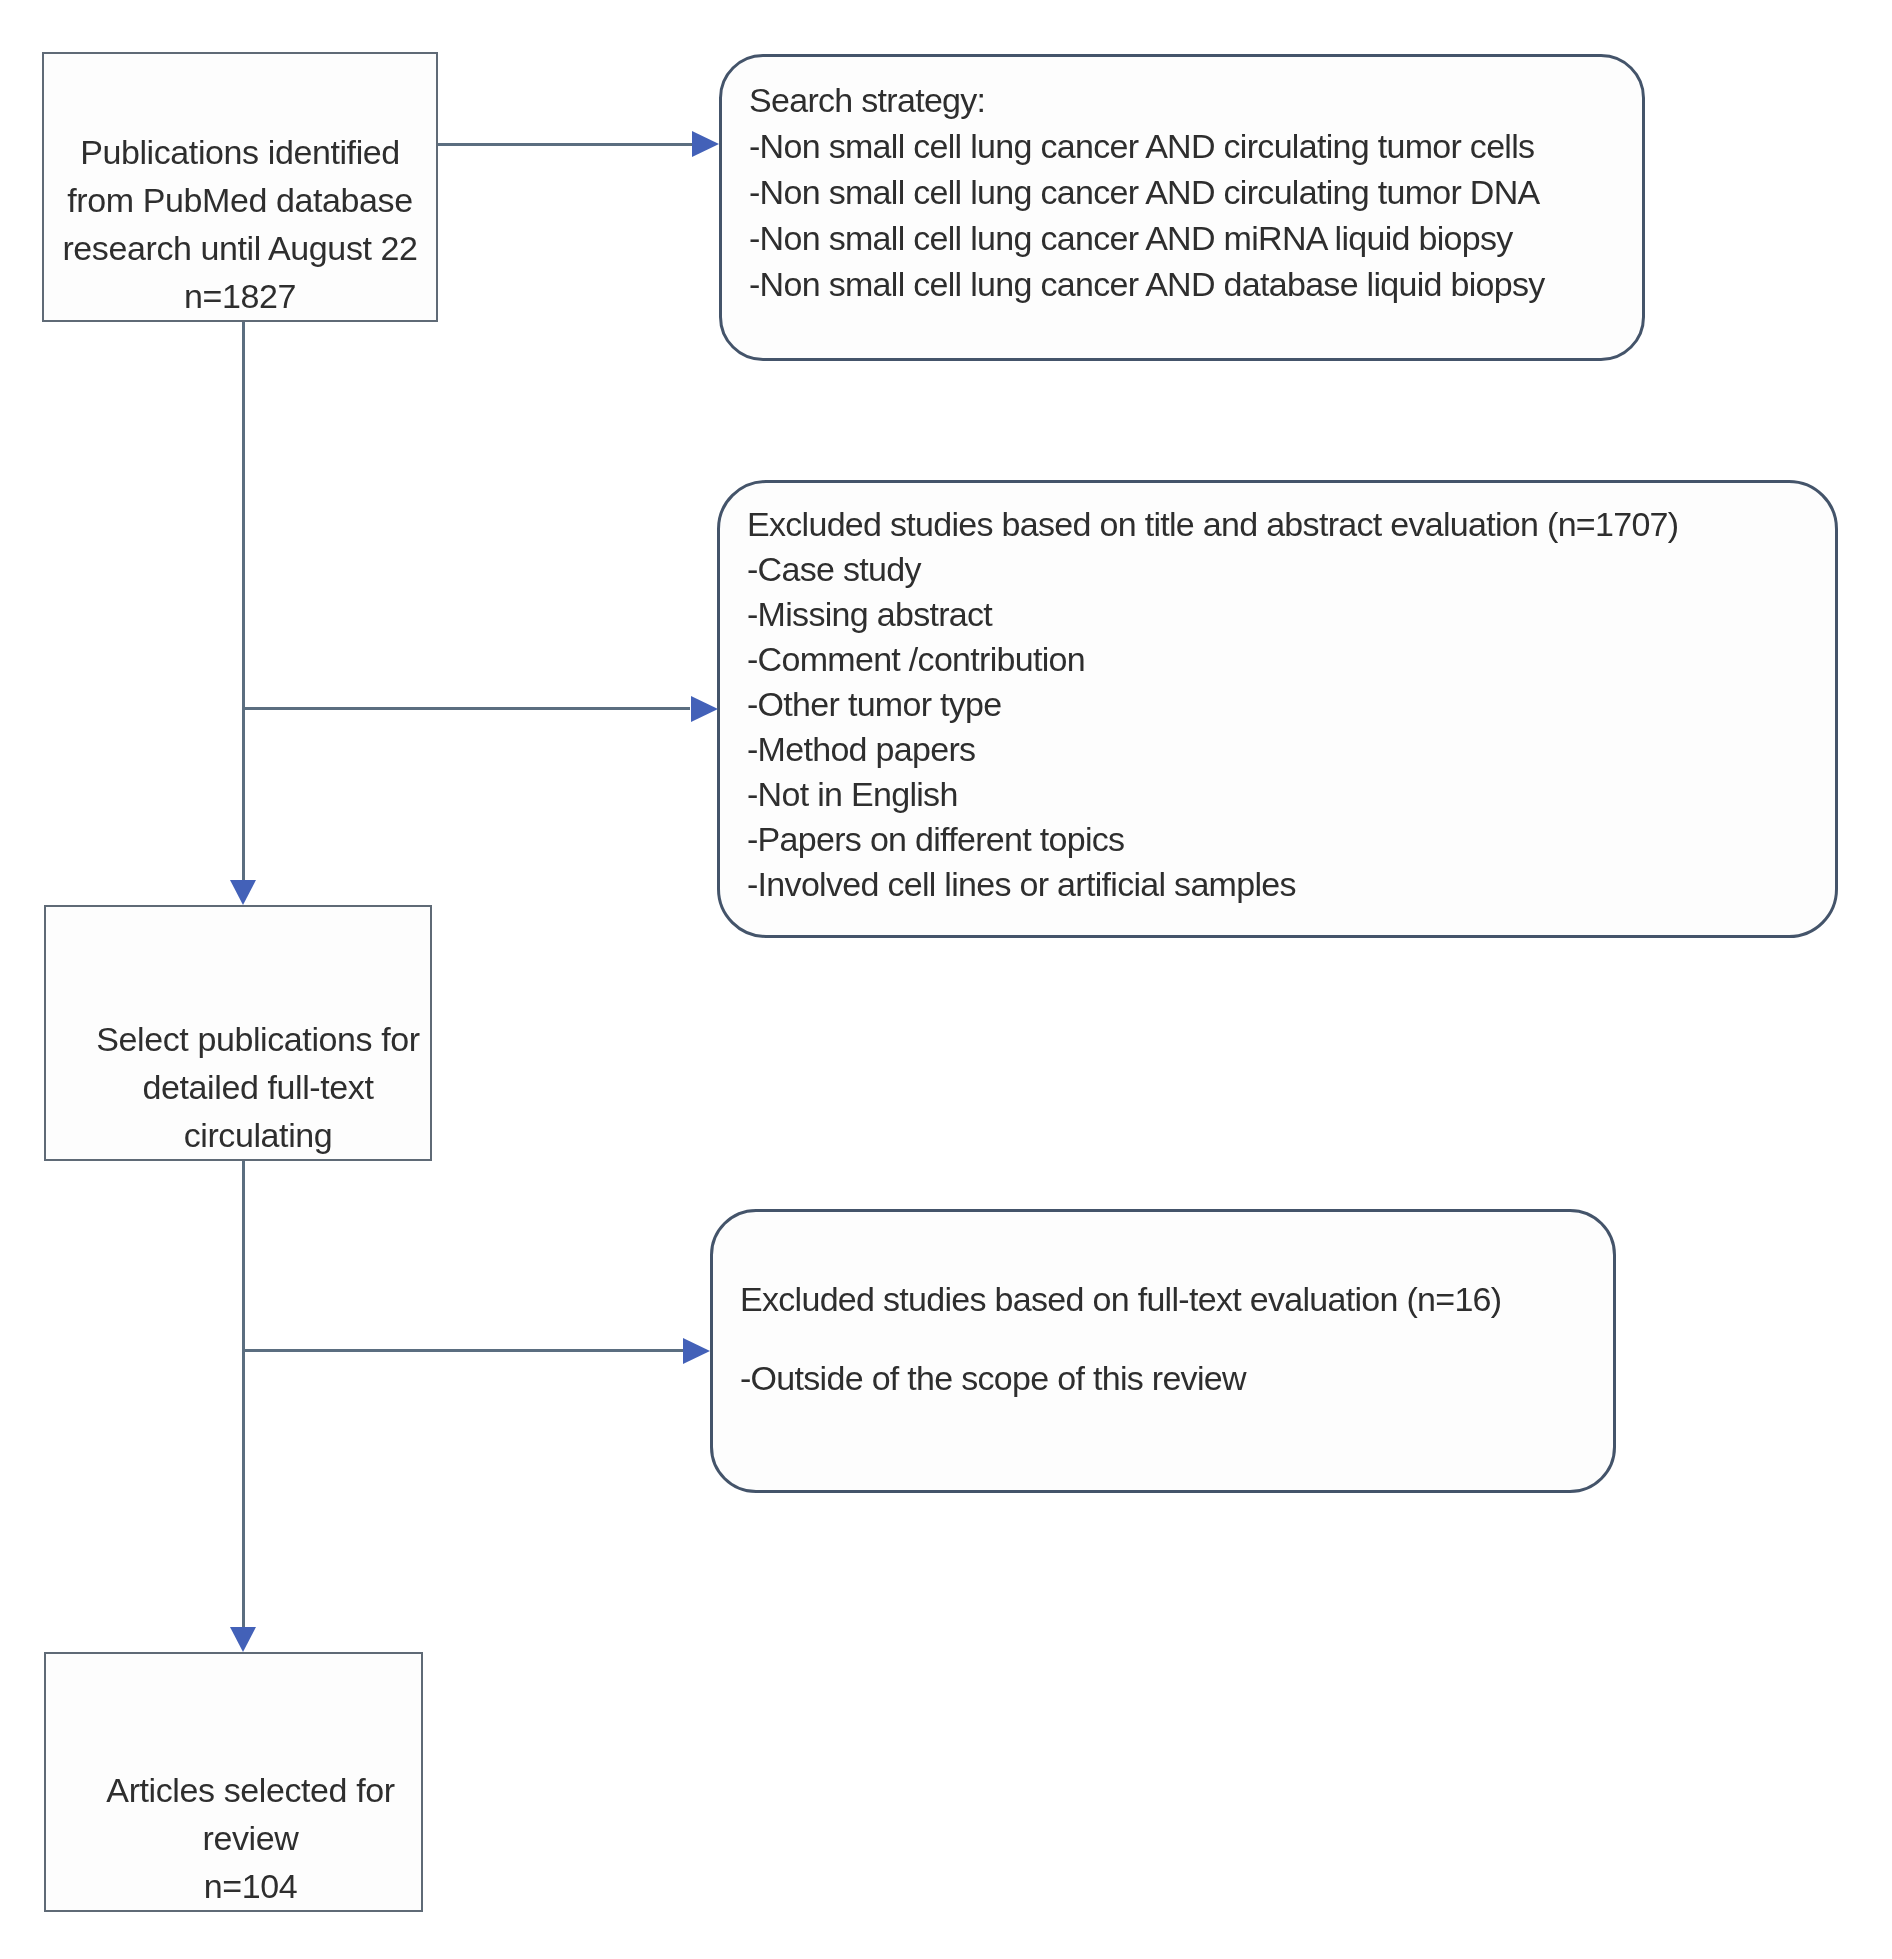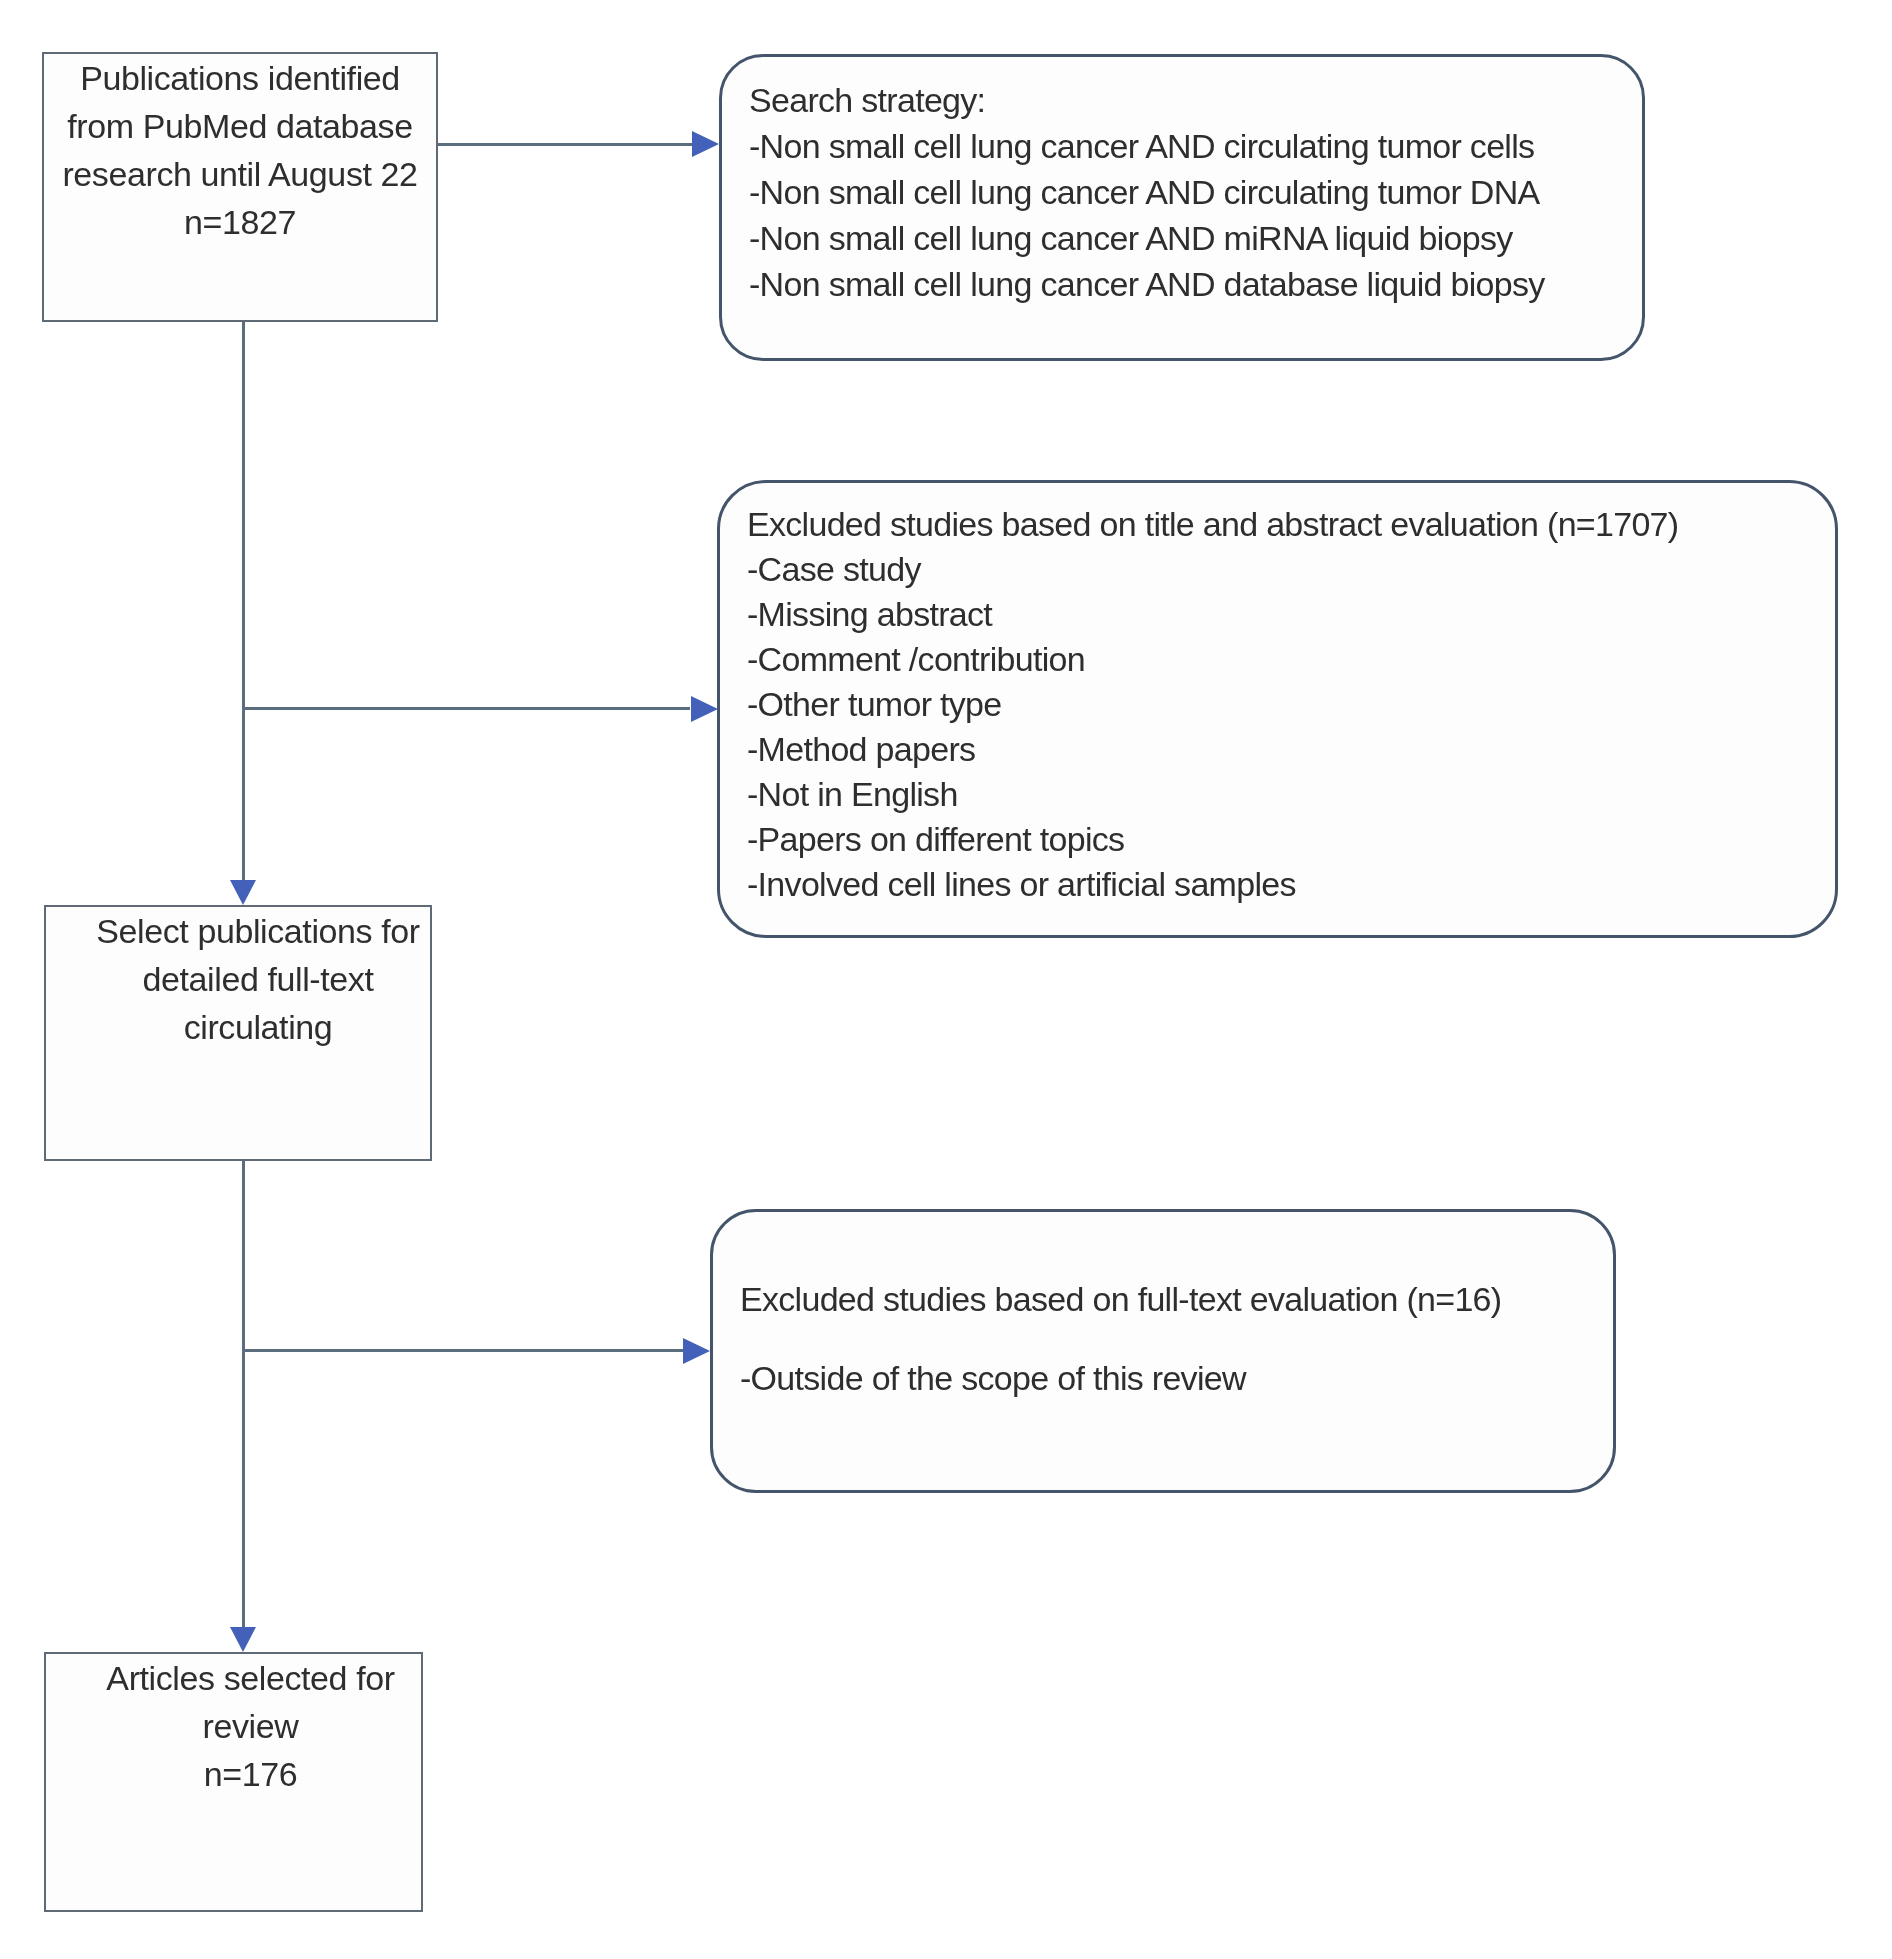"Publications identified" .rect-node { align-items: flex-start -> flex-end }
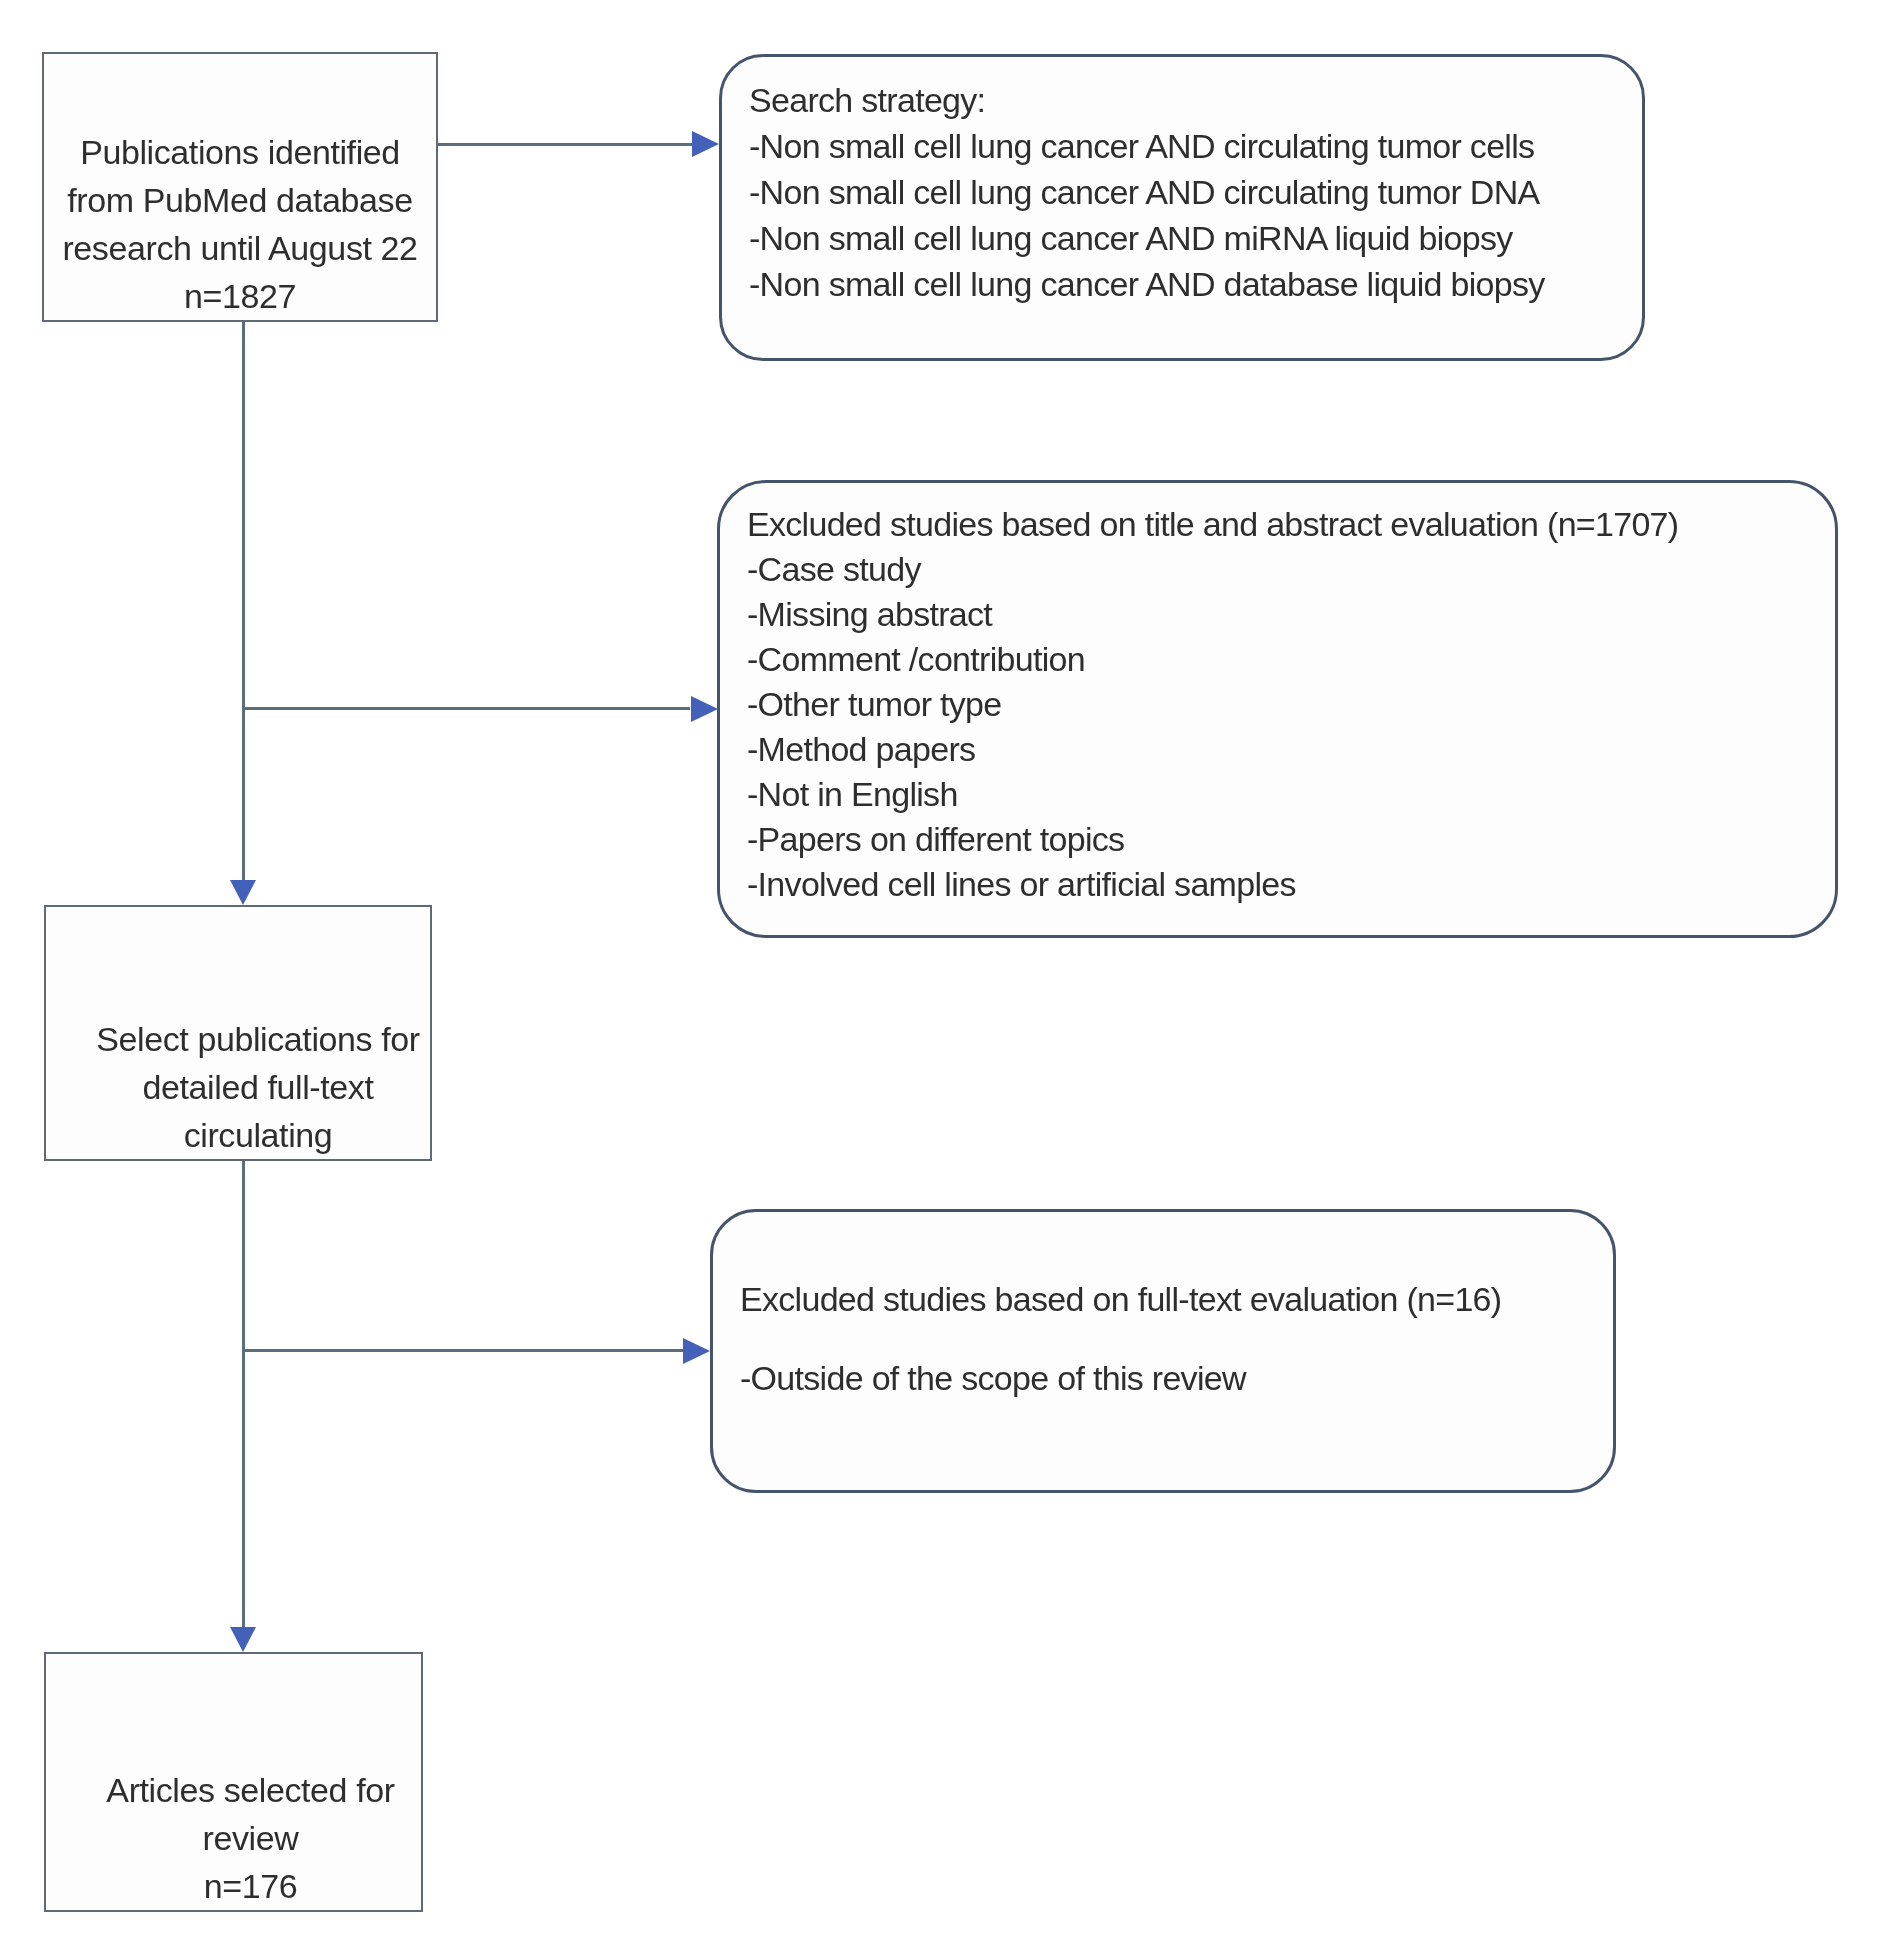"n=176" div.line { text: 176 -> 104 }
